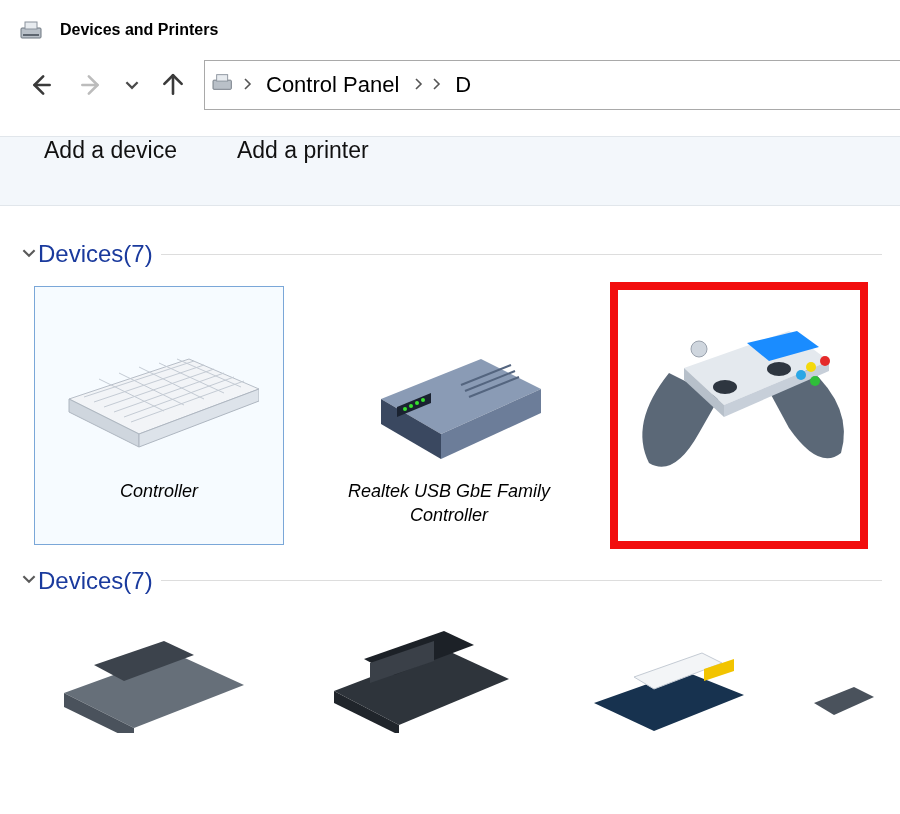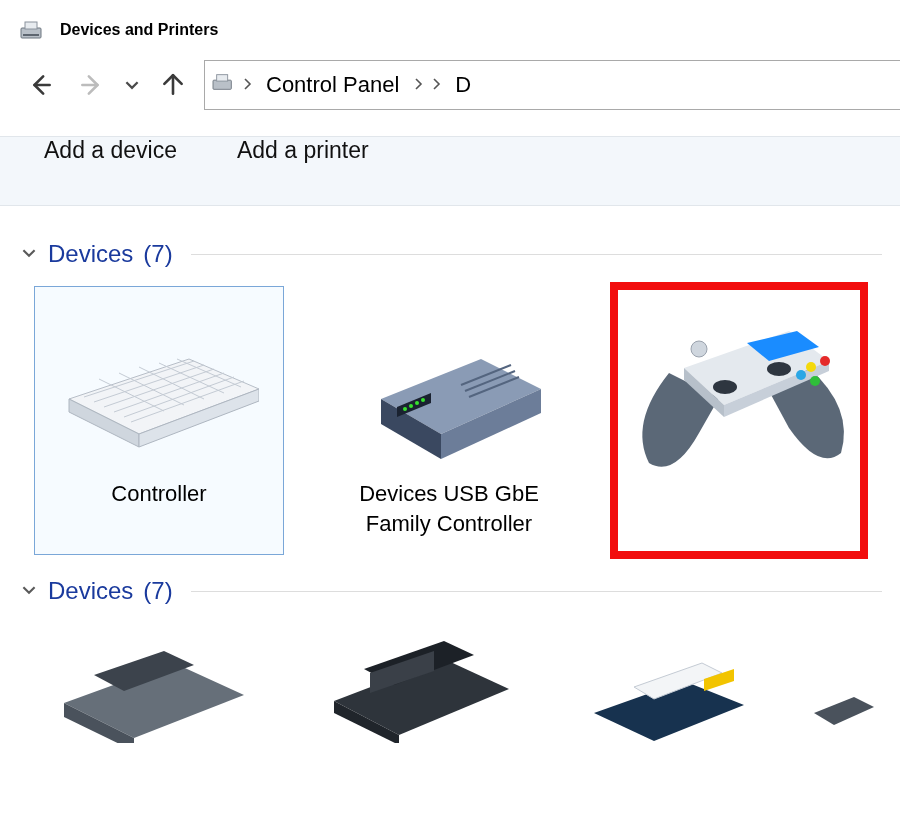"Devices" .group-header { gap: 10px -> none }
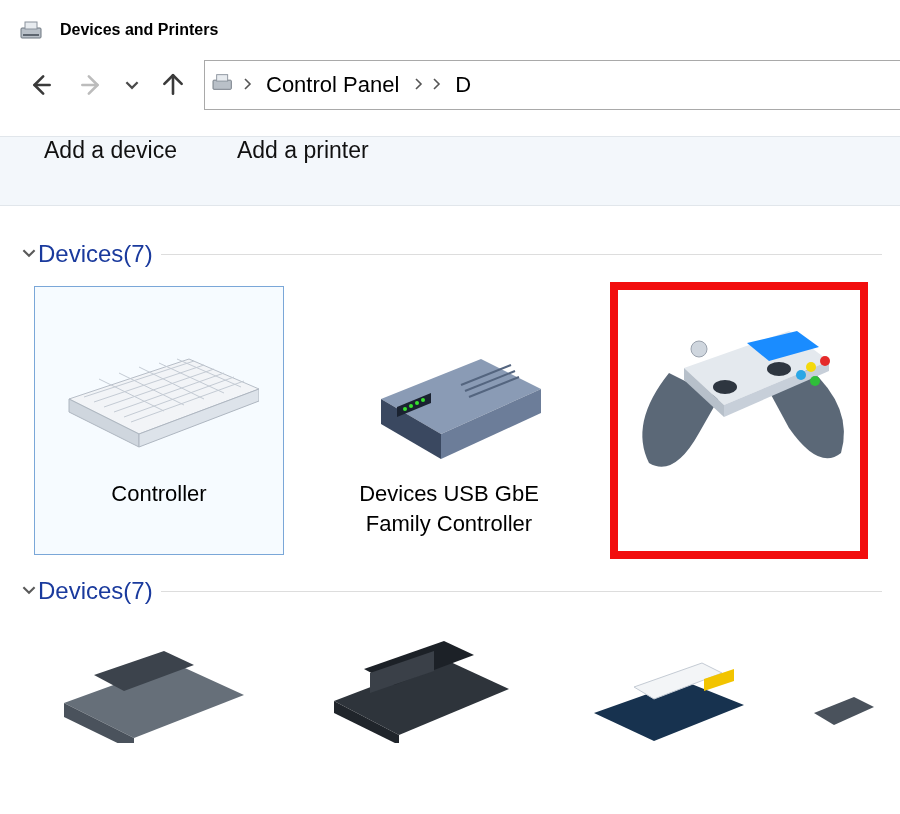"Controller" .device-label { font-size: 22px -> 18px; font-style: none -> italic }
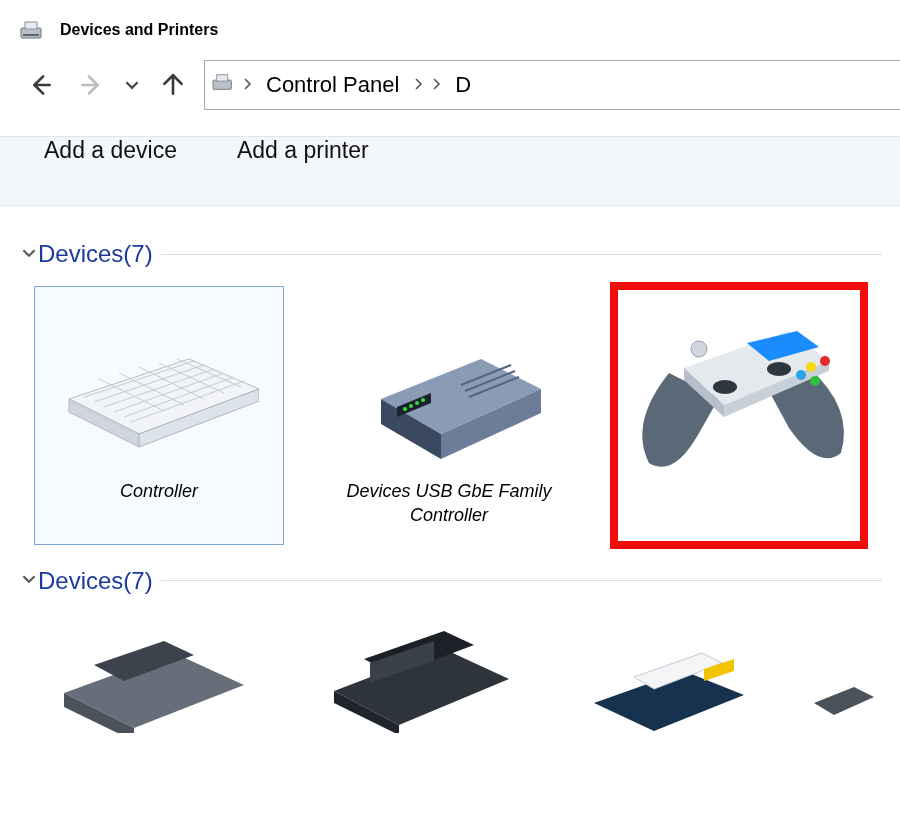"Devices USB GbE Family Controller" div.device-label { text: Devices -> Realtek }
